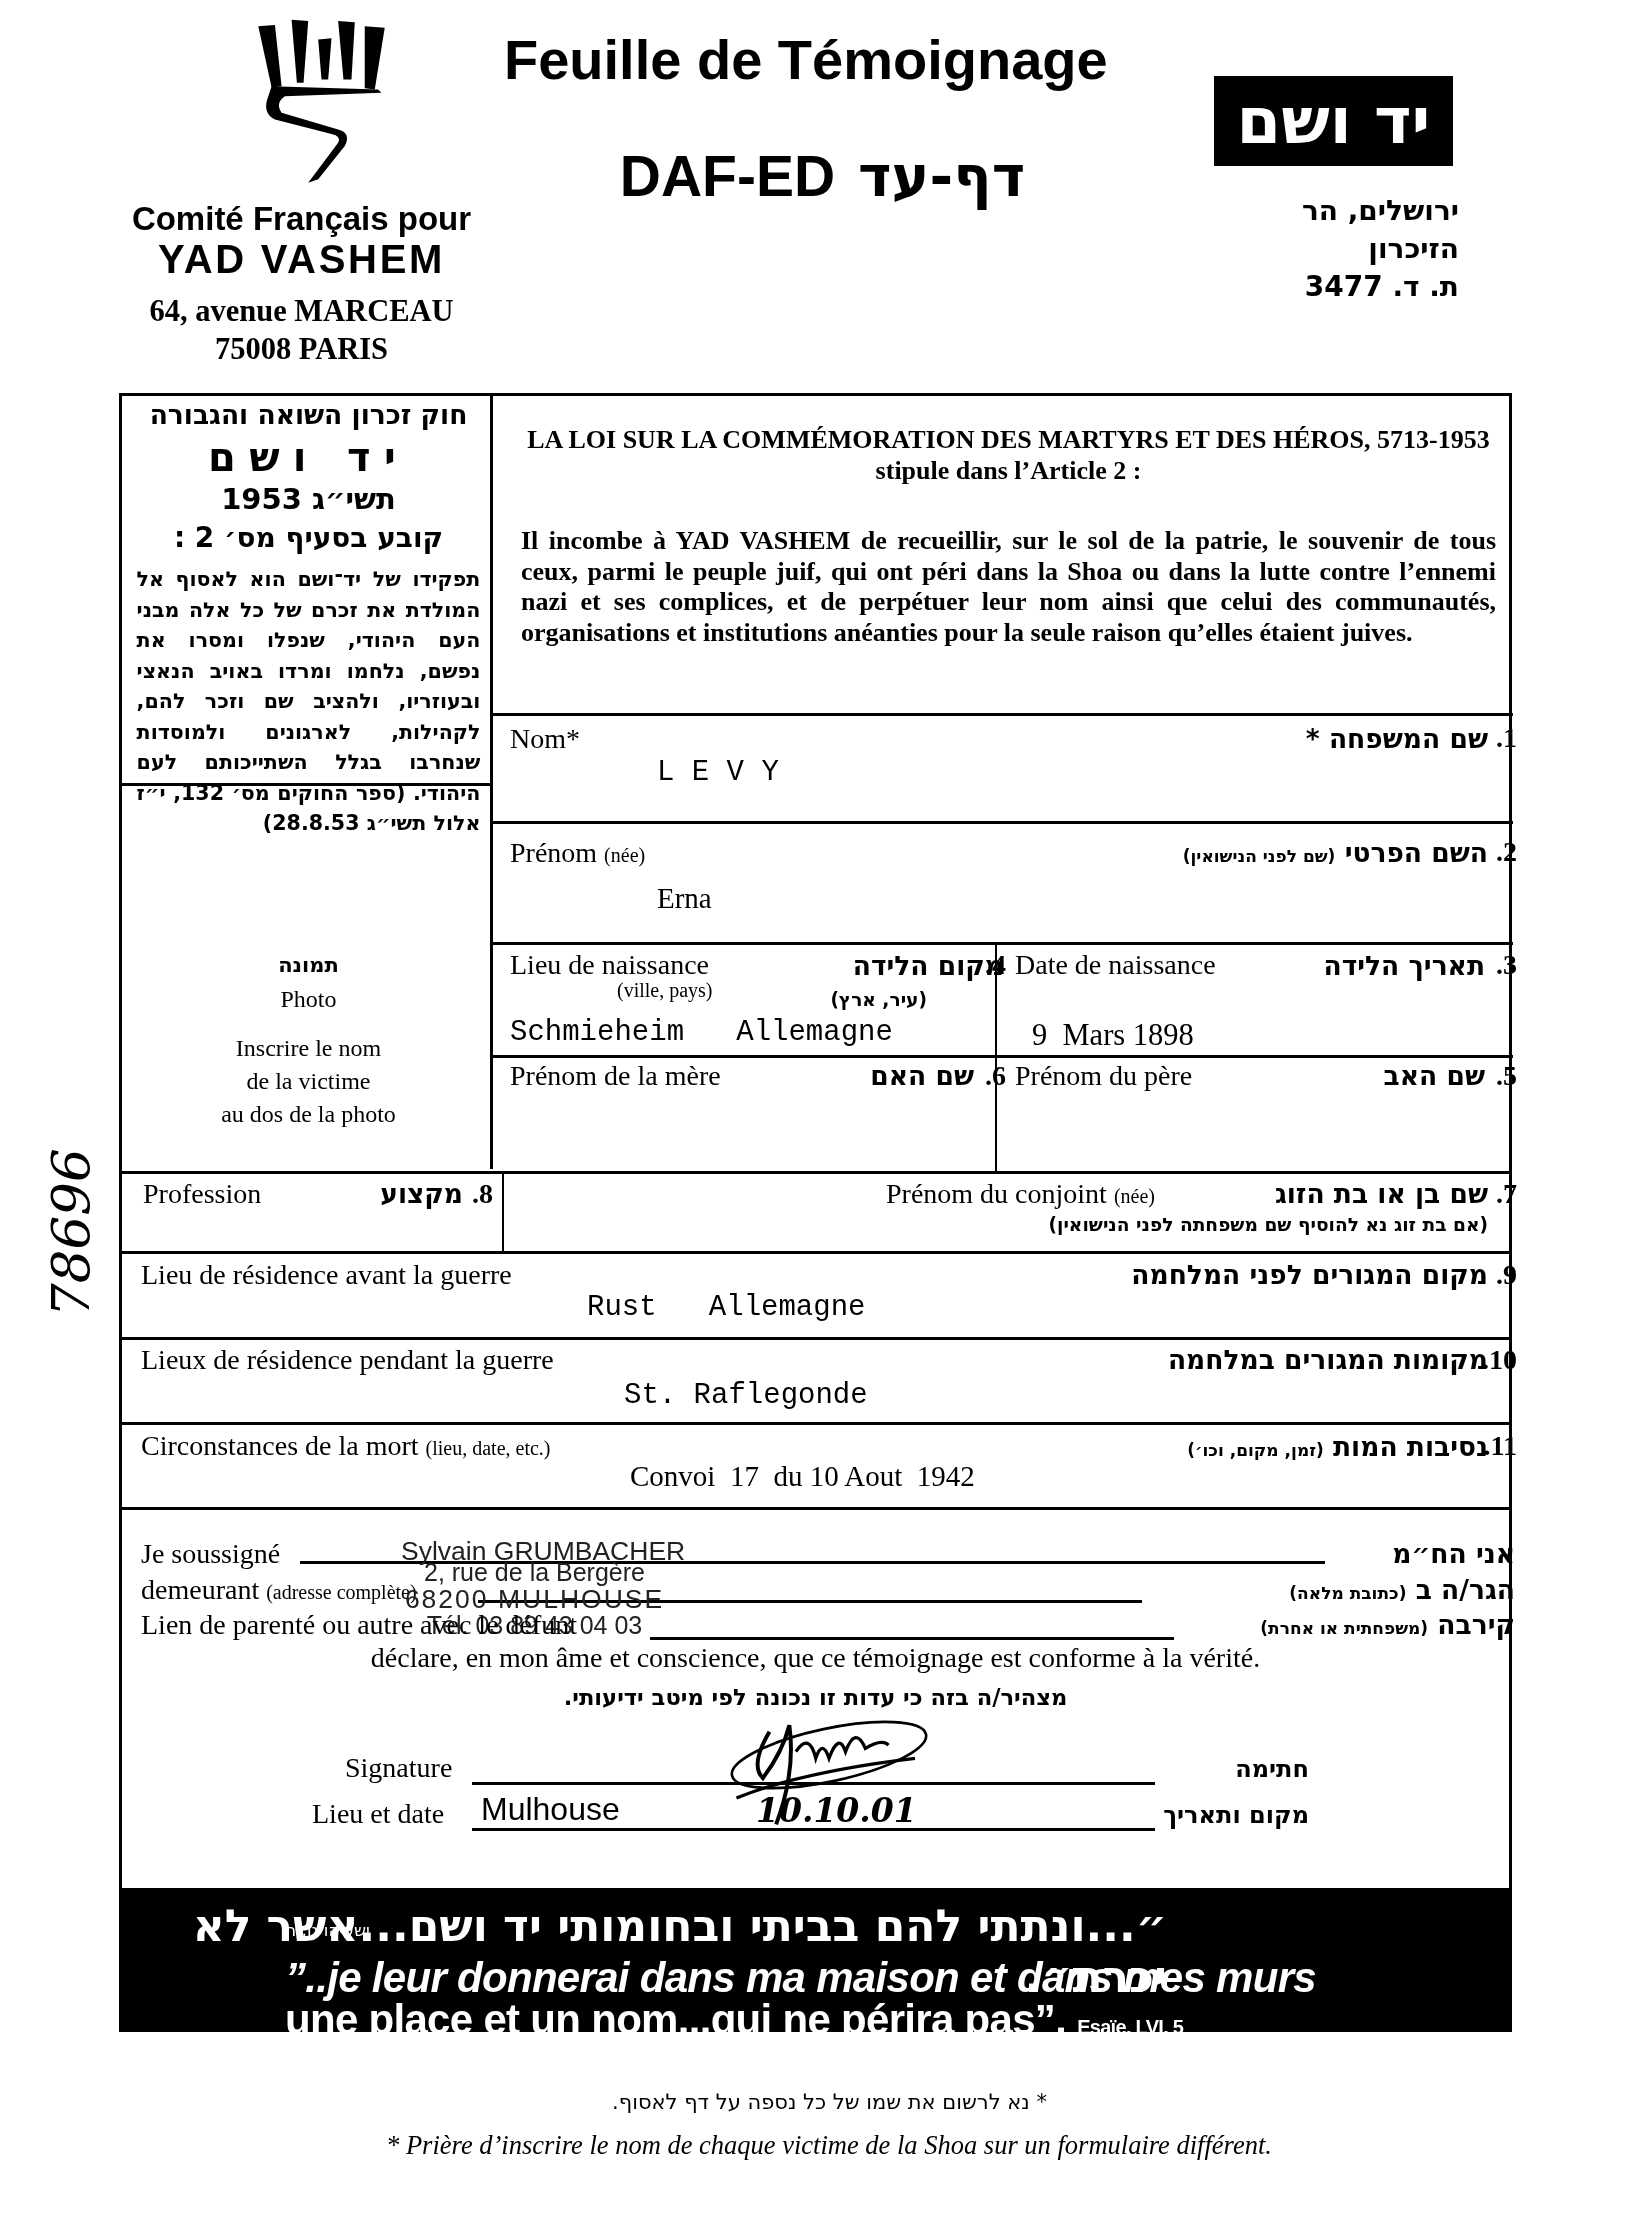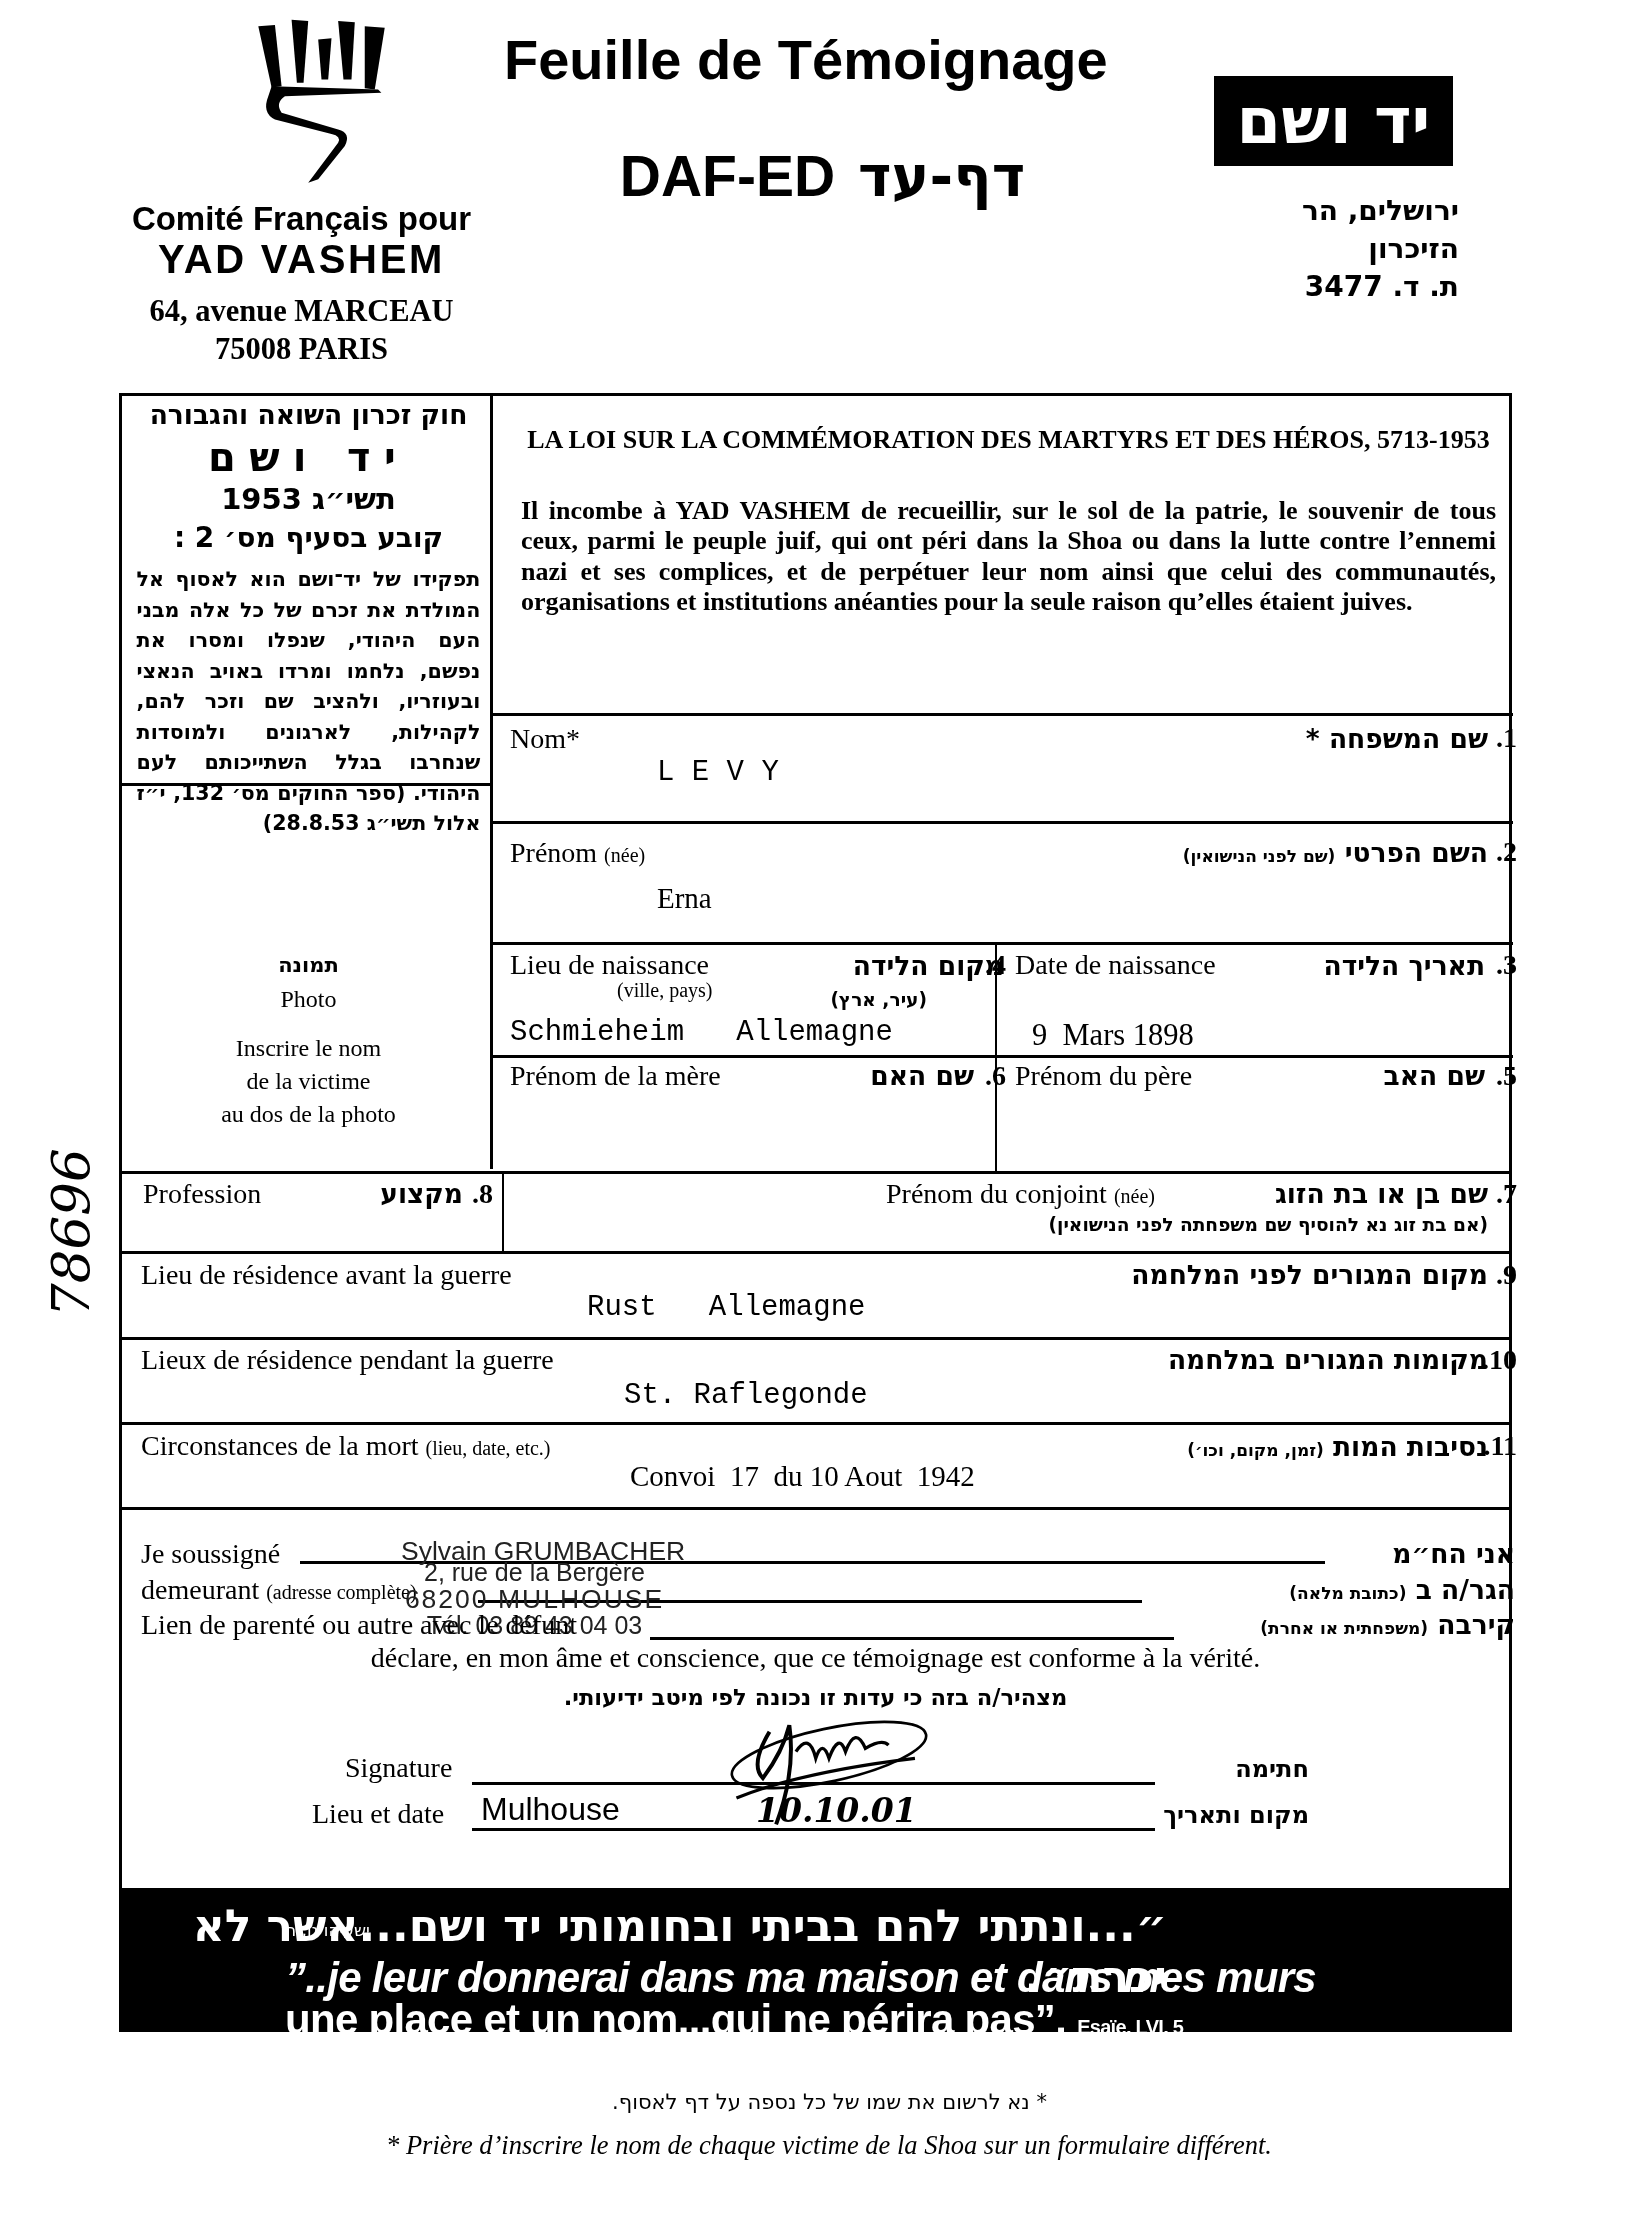"stipule dans l’Article 2 :" div.t2 { html: none -> <div>stipule dans l’Article 2 :</div> }
